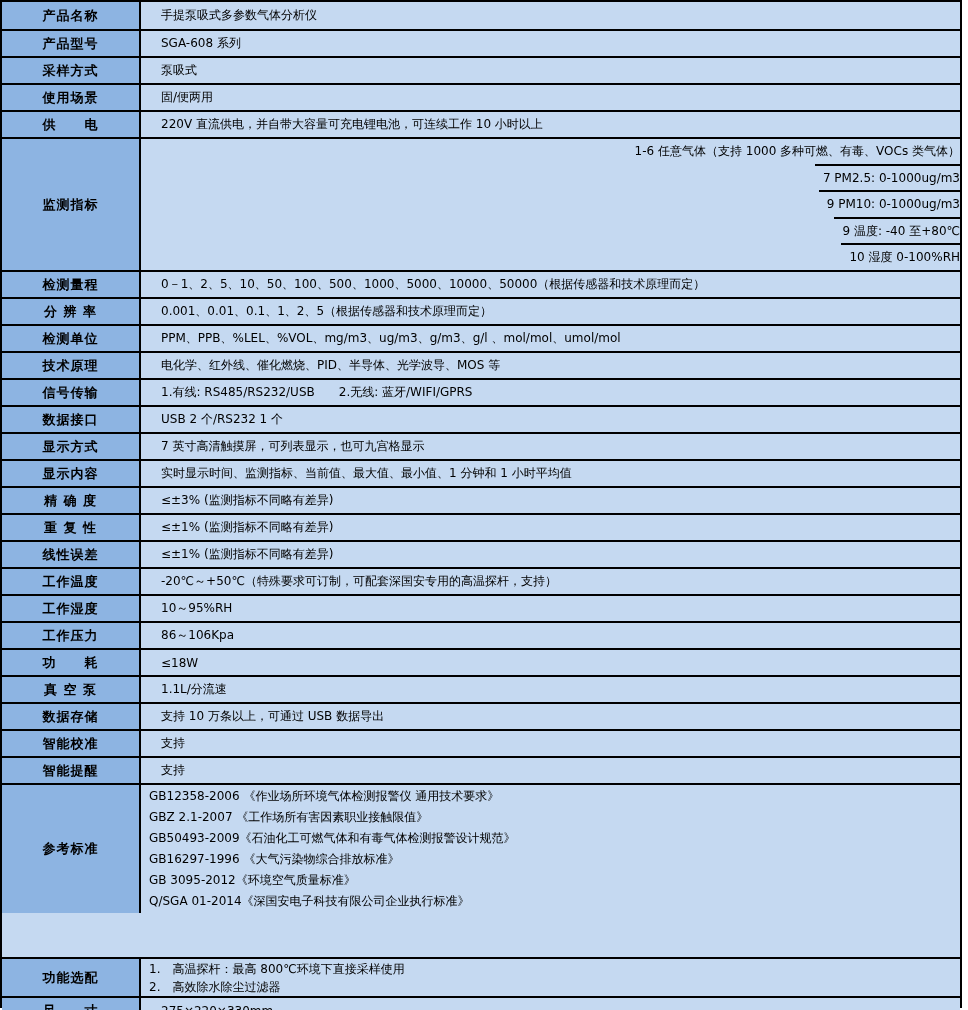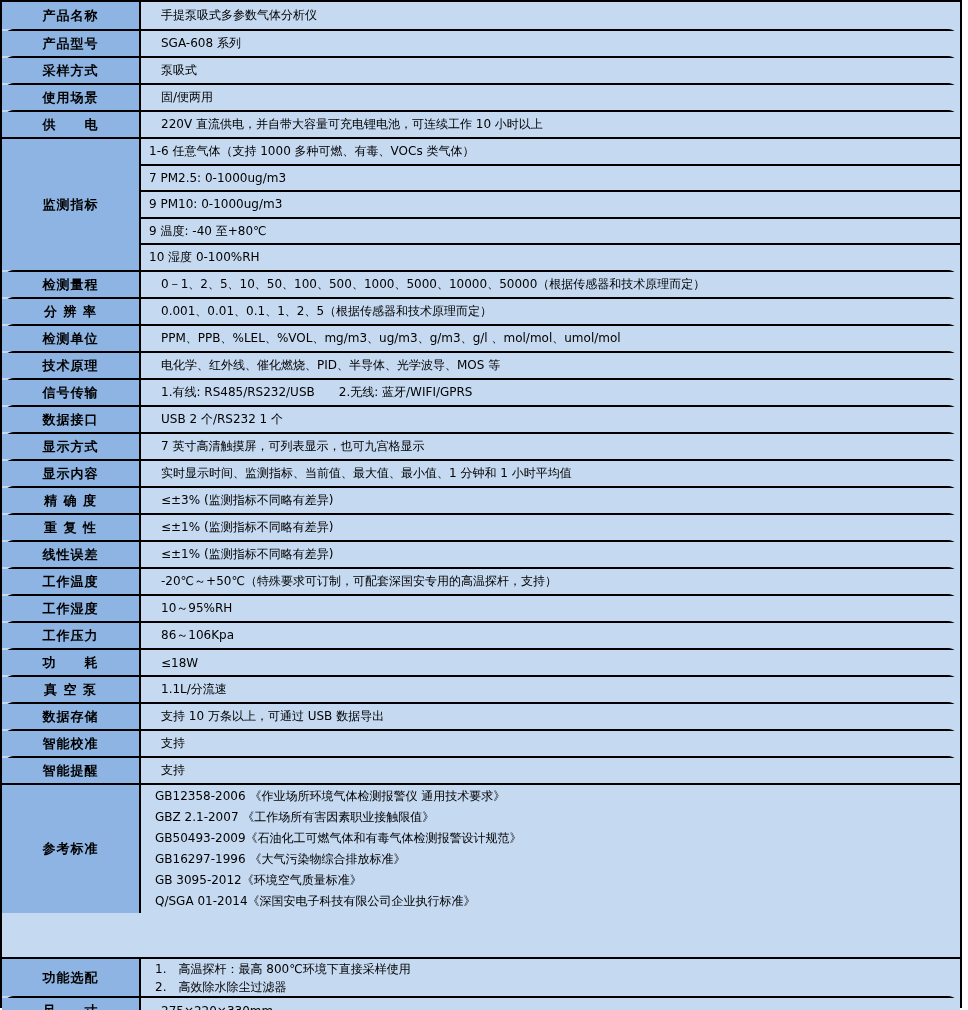"产品名称" .row.std { border-radius: 12px -> none }
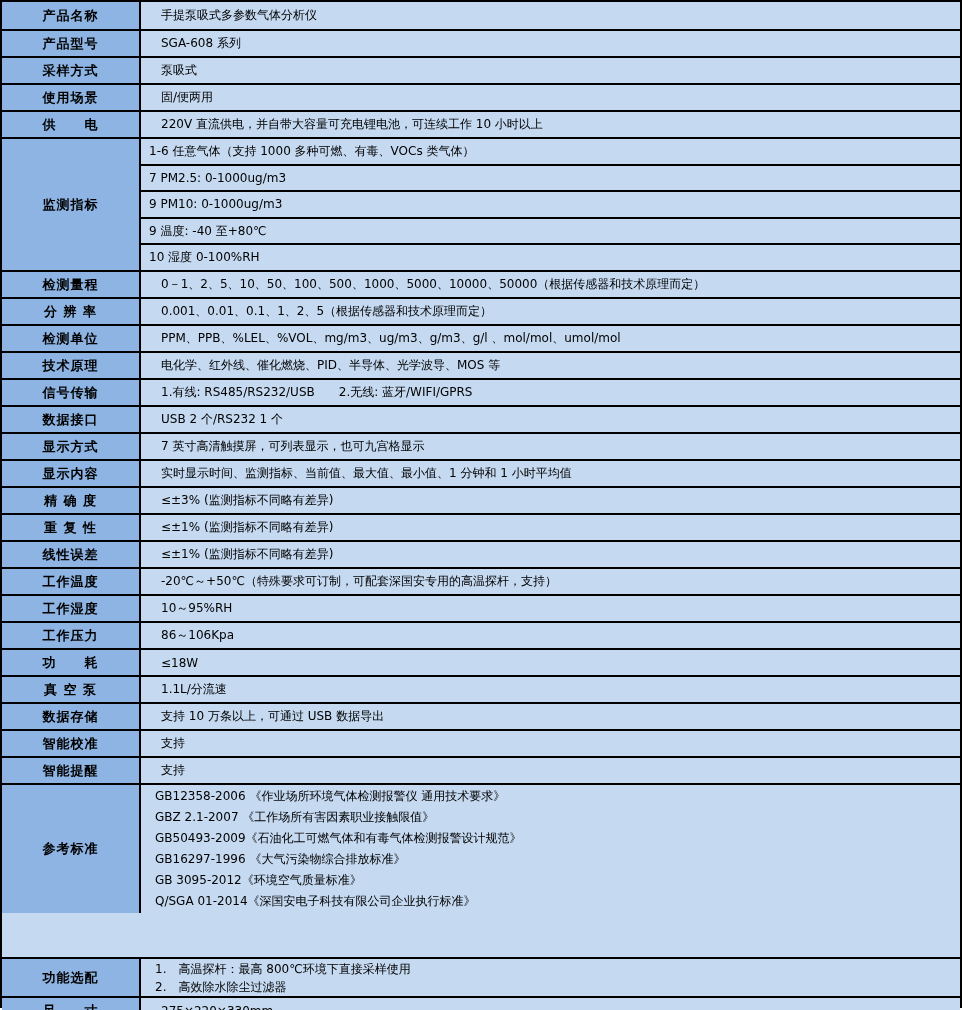"1-6 任意气体（支持 1000 多种可燃、有毒、VOCs 类气体）" .sub-col { align-items: none -> flex-end }
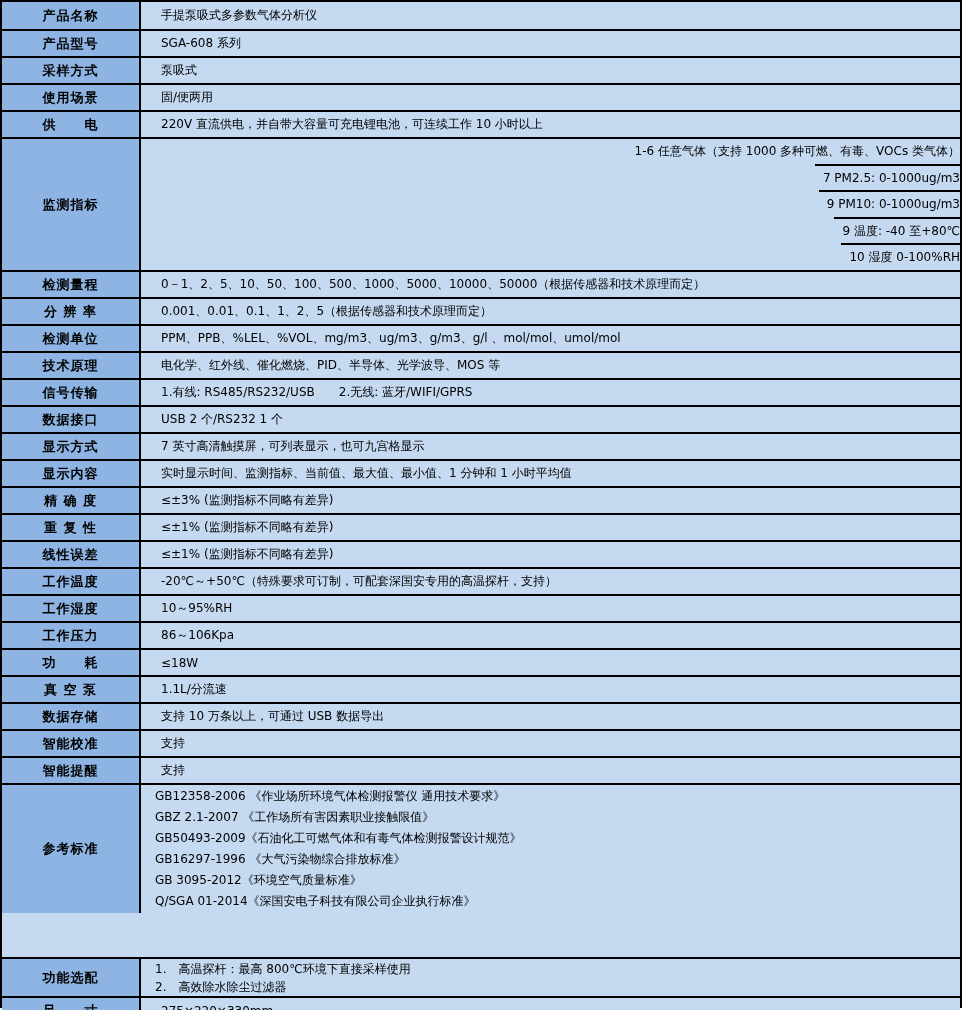"GB12358-2006 《作业场所环境气体检测报警仪 通用技术要求》" .multiline-cell { padding-left: 14px -> 8px }
